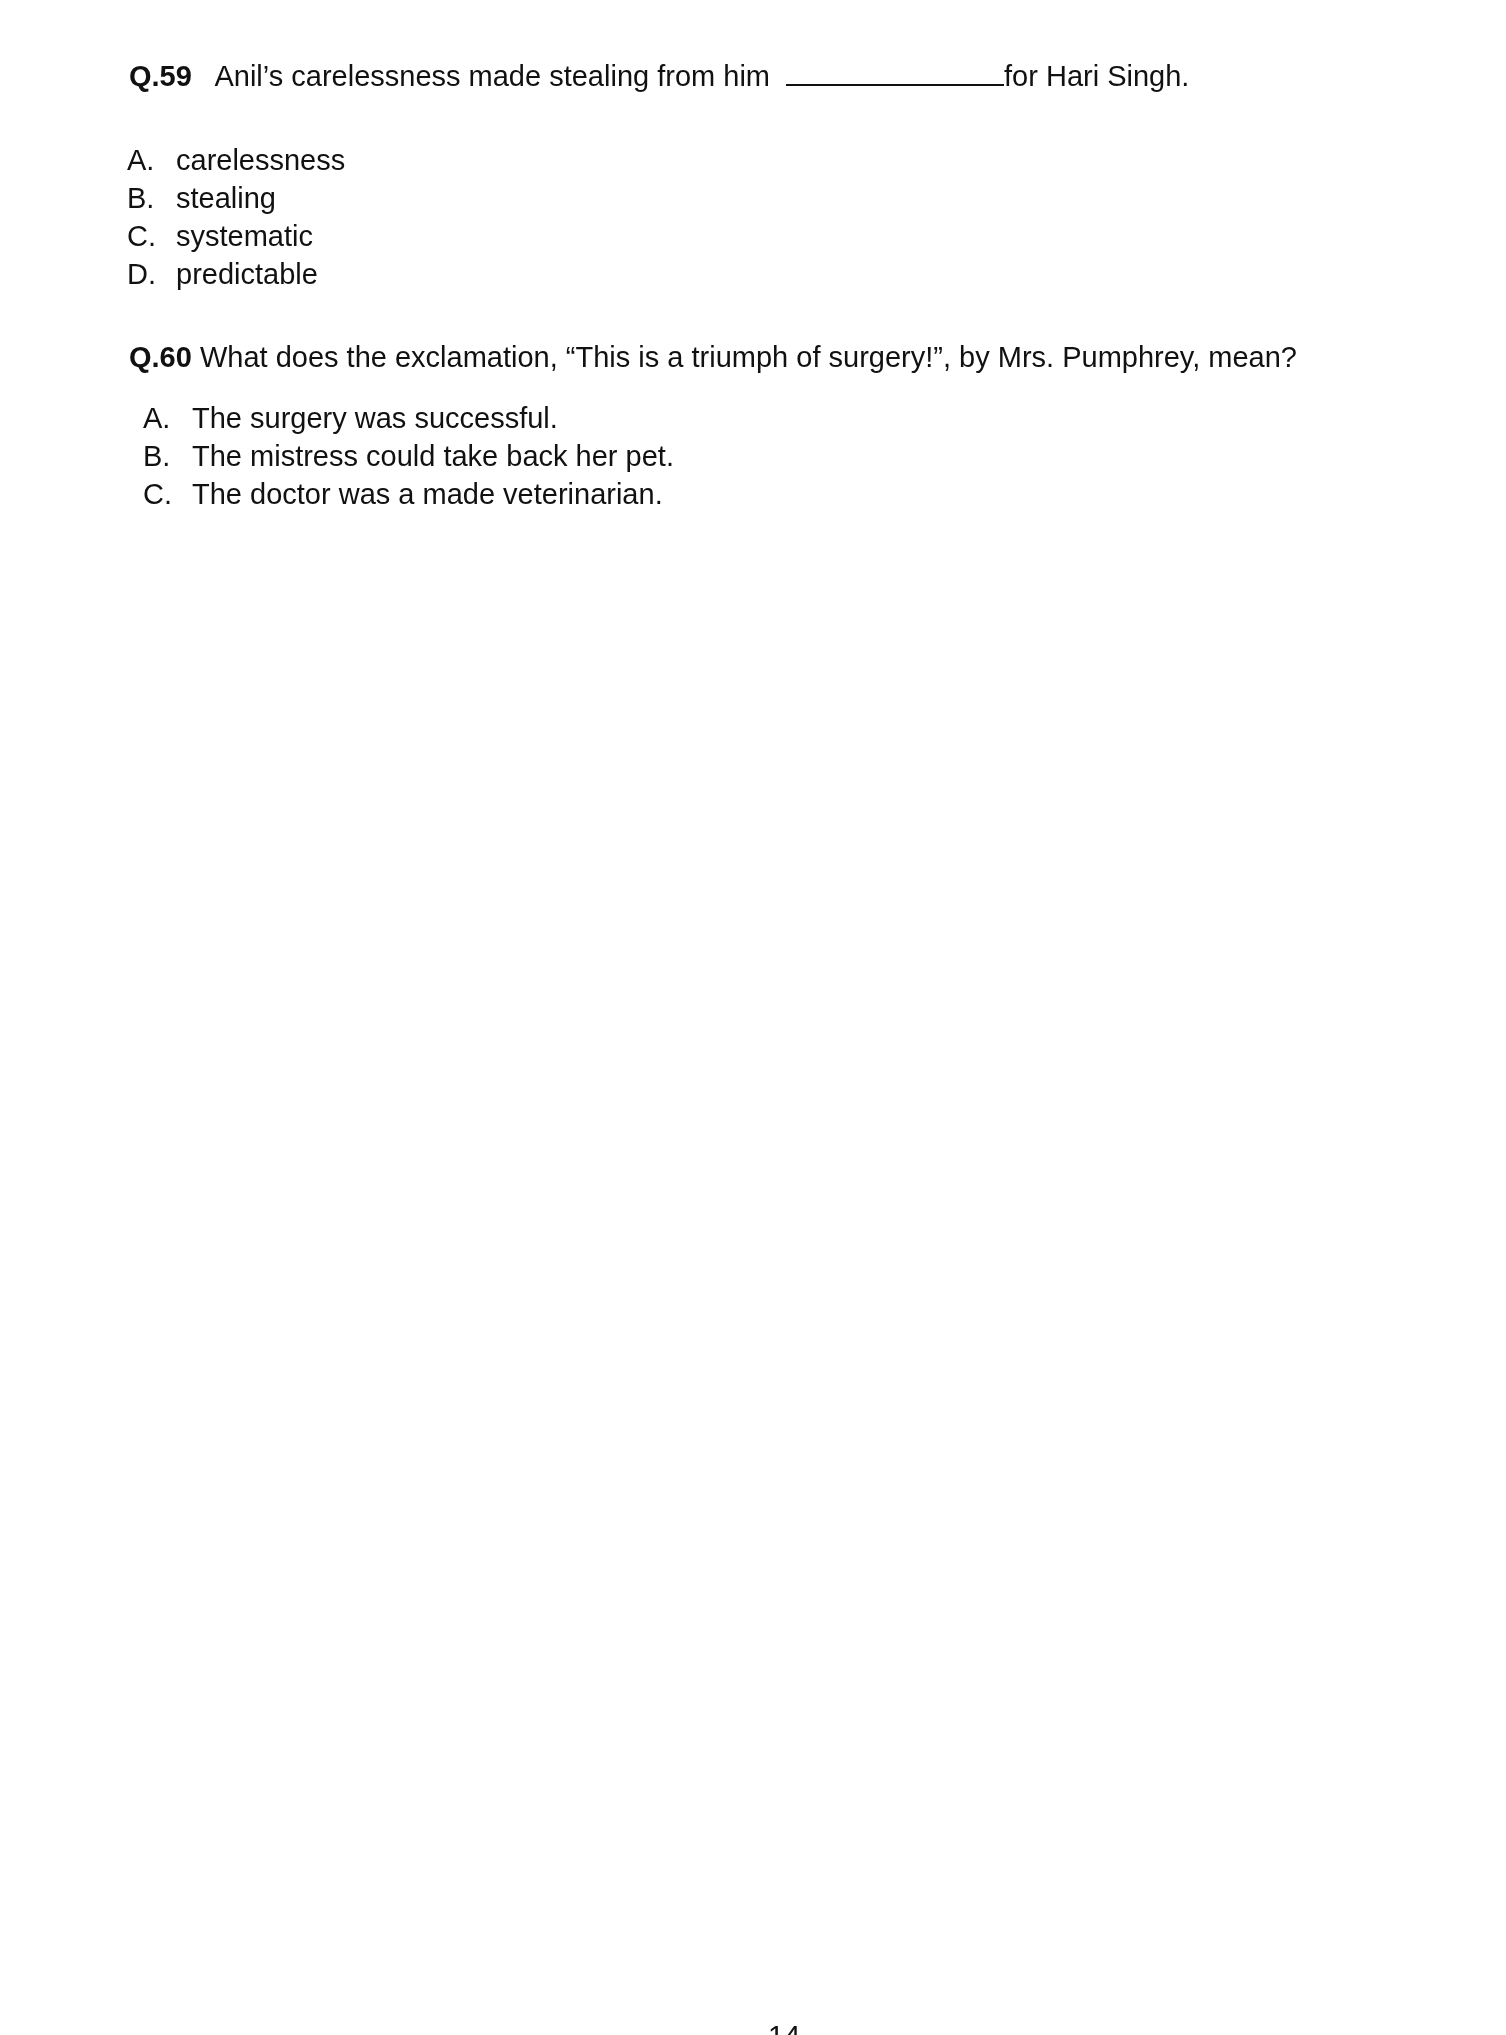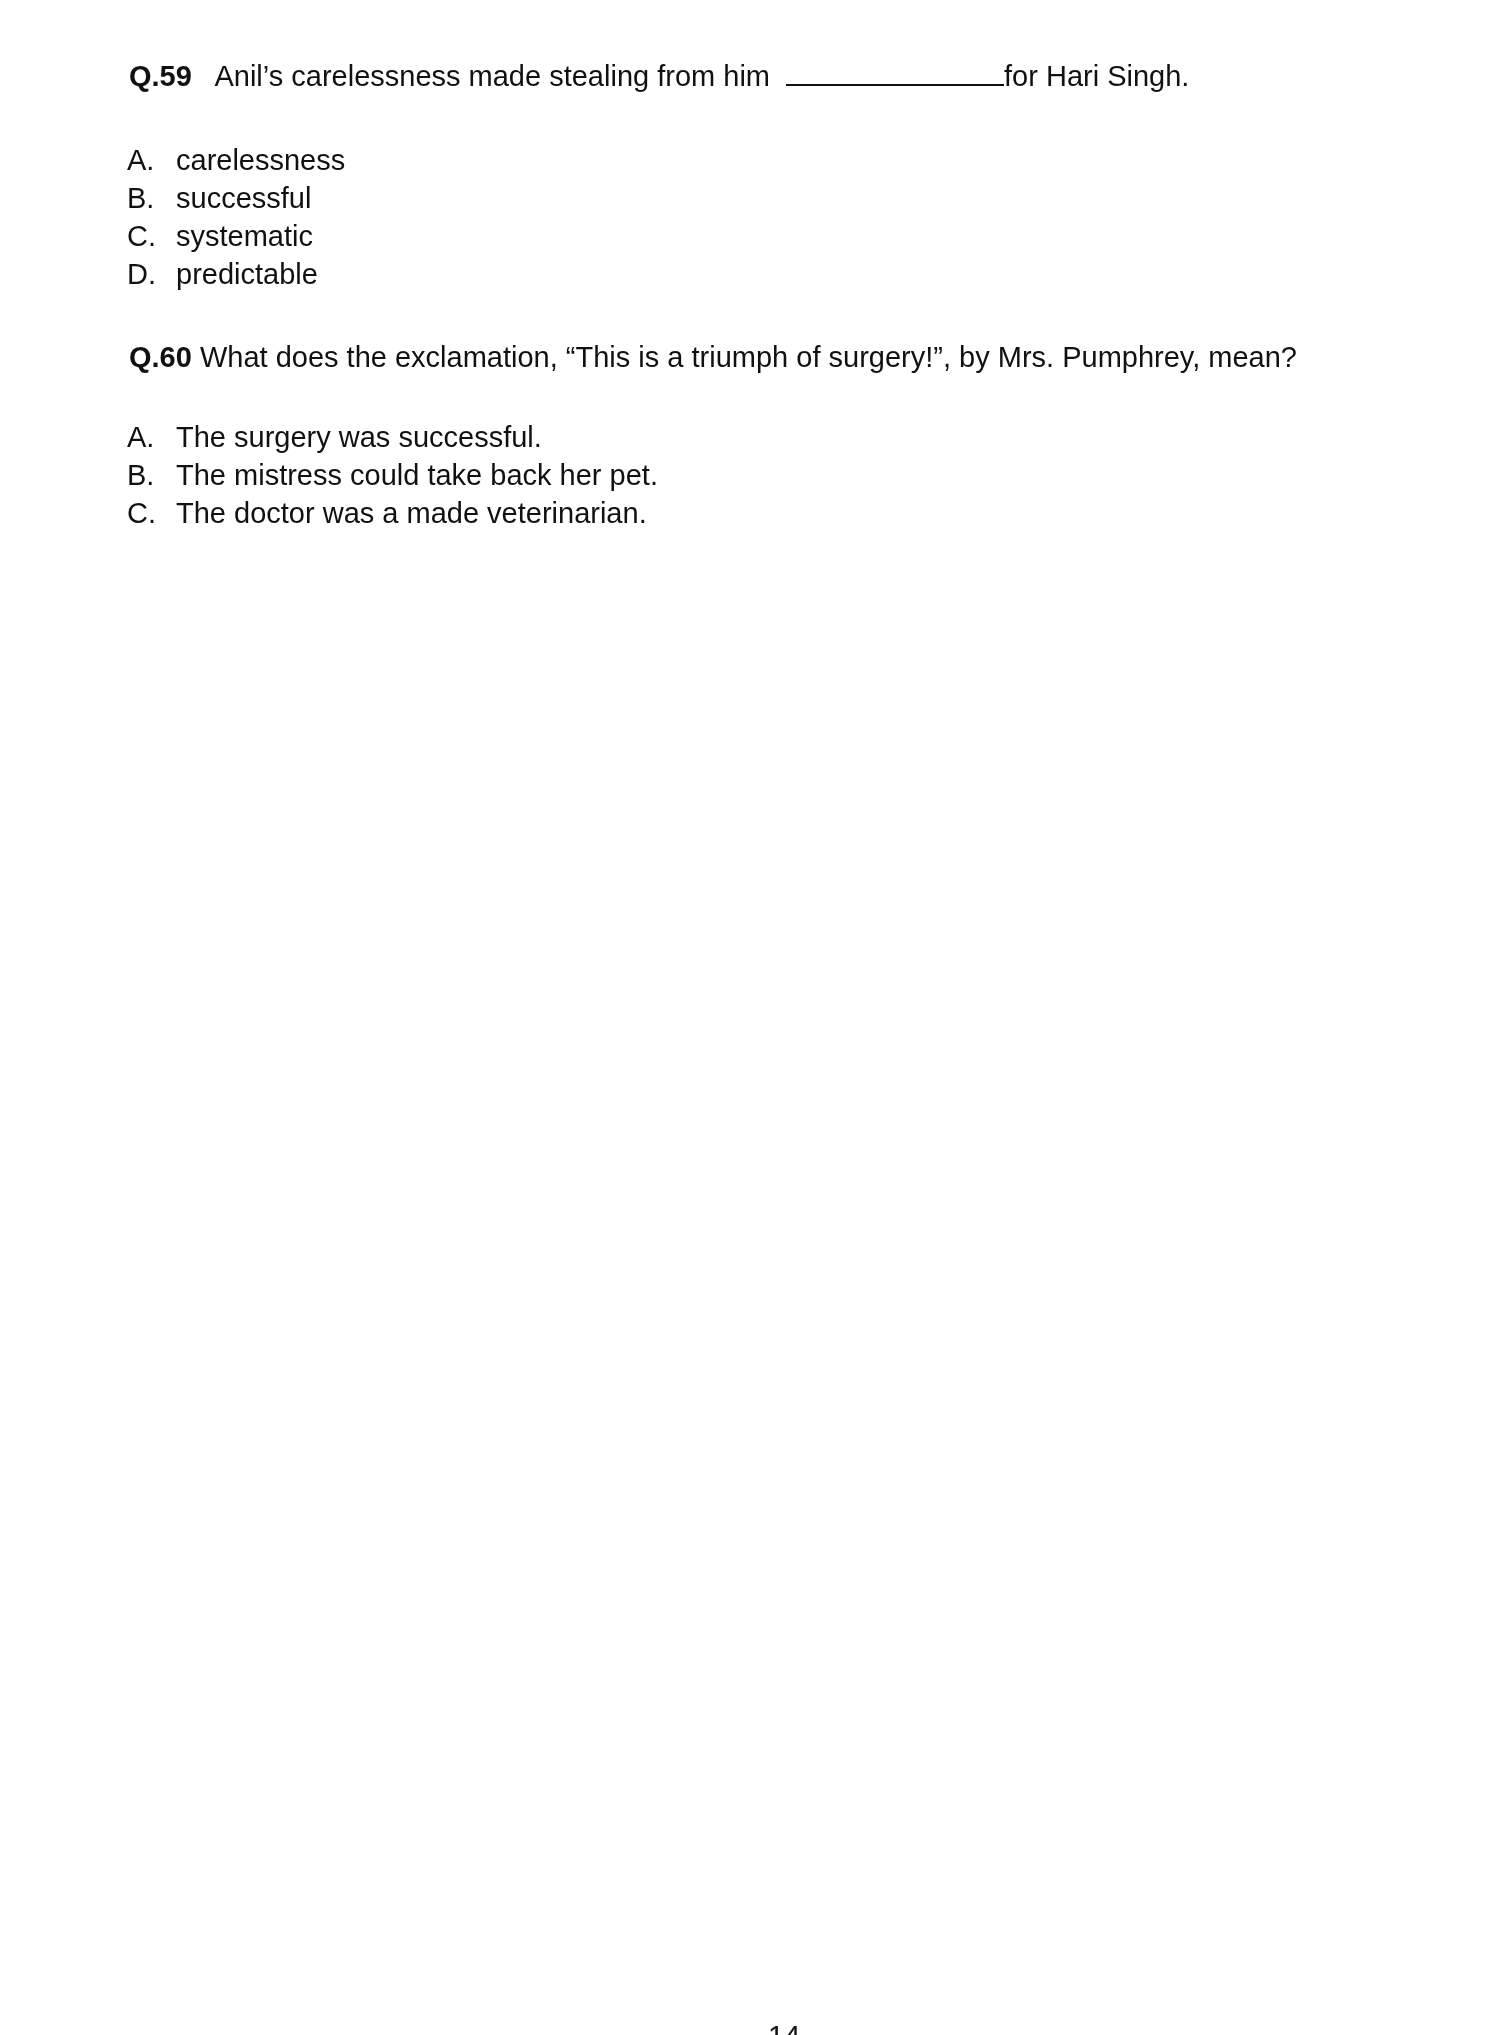"successful" span { text: successful -> stealing }
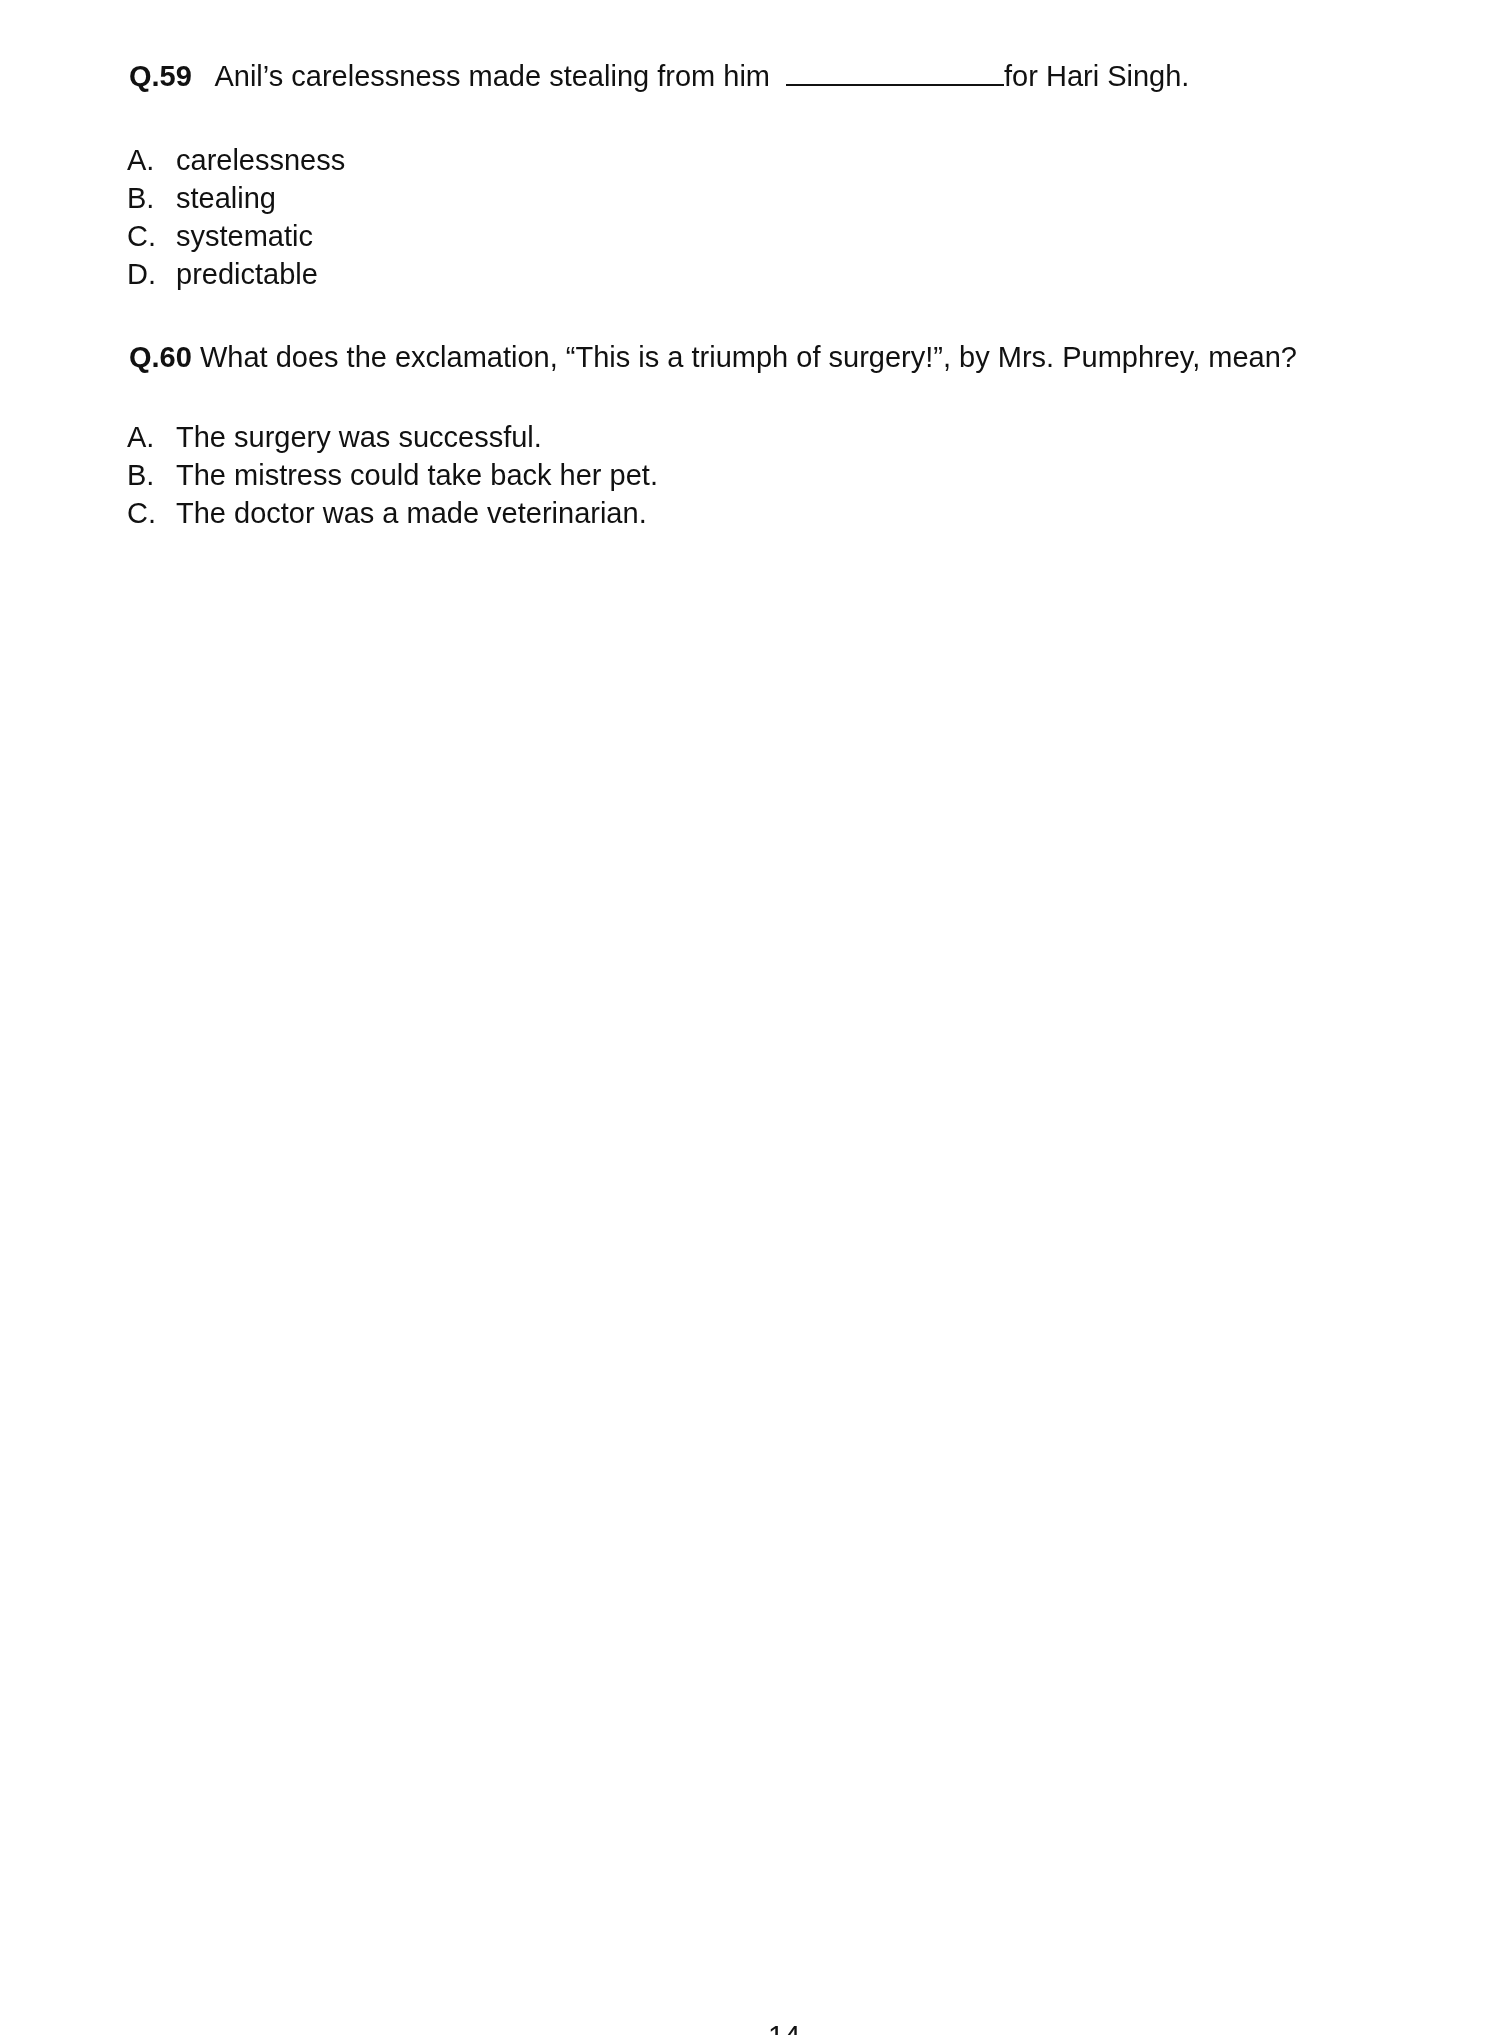"A. The surgery was successful." div.opts { margin-left: none -> 16px; top: 418px -> 399px }
